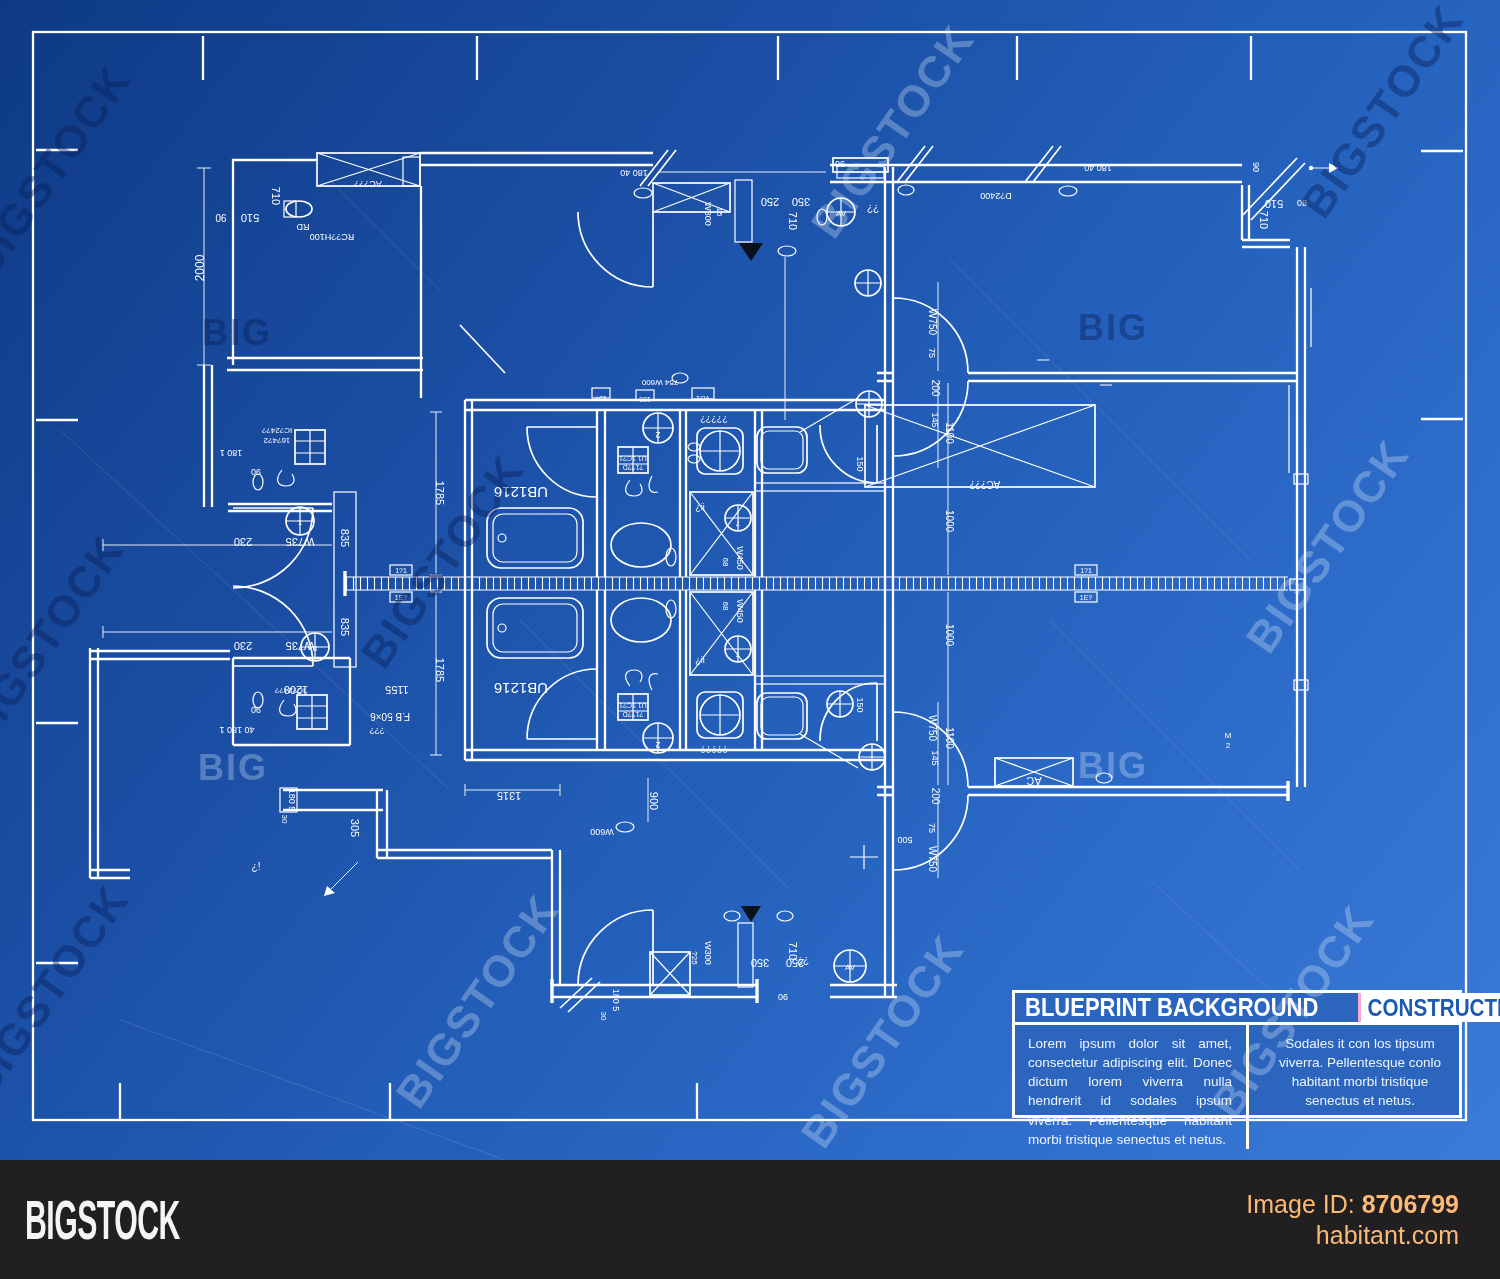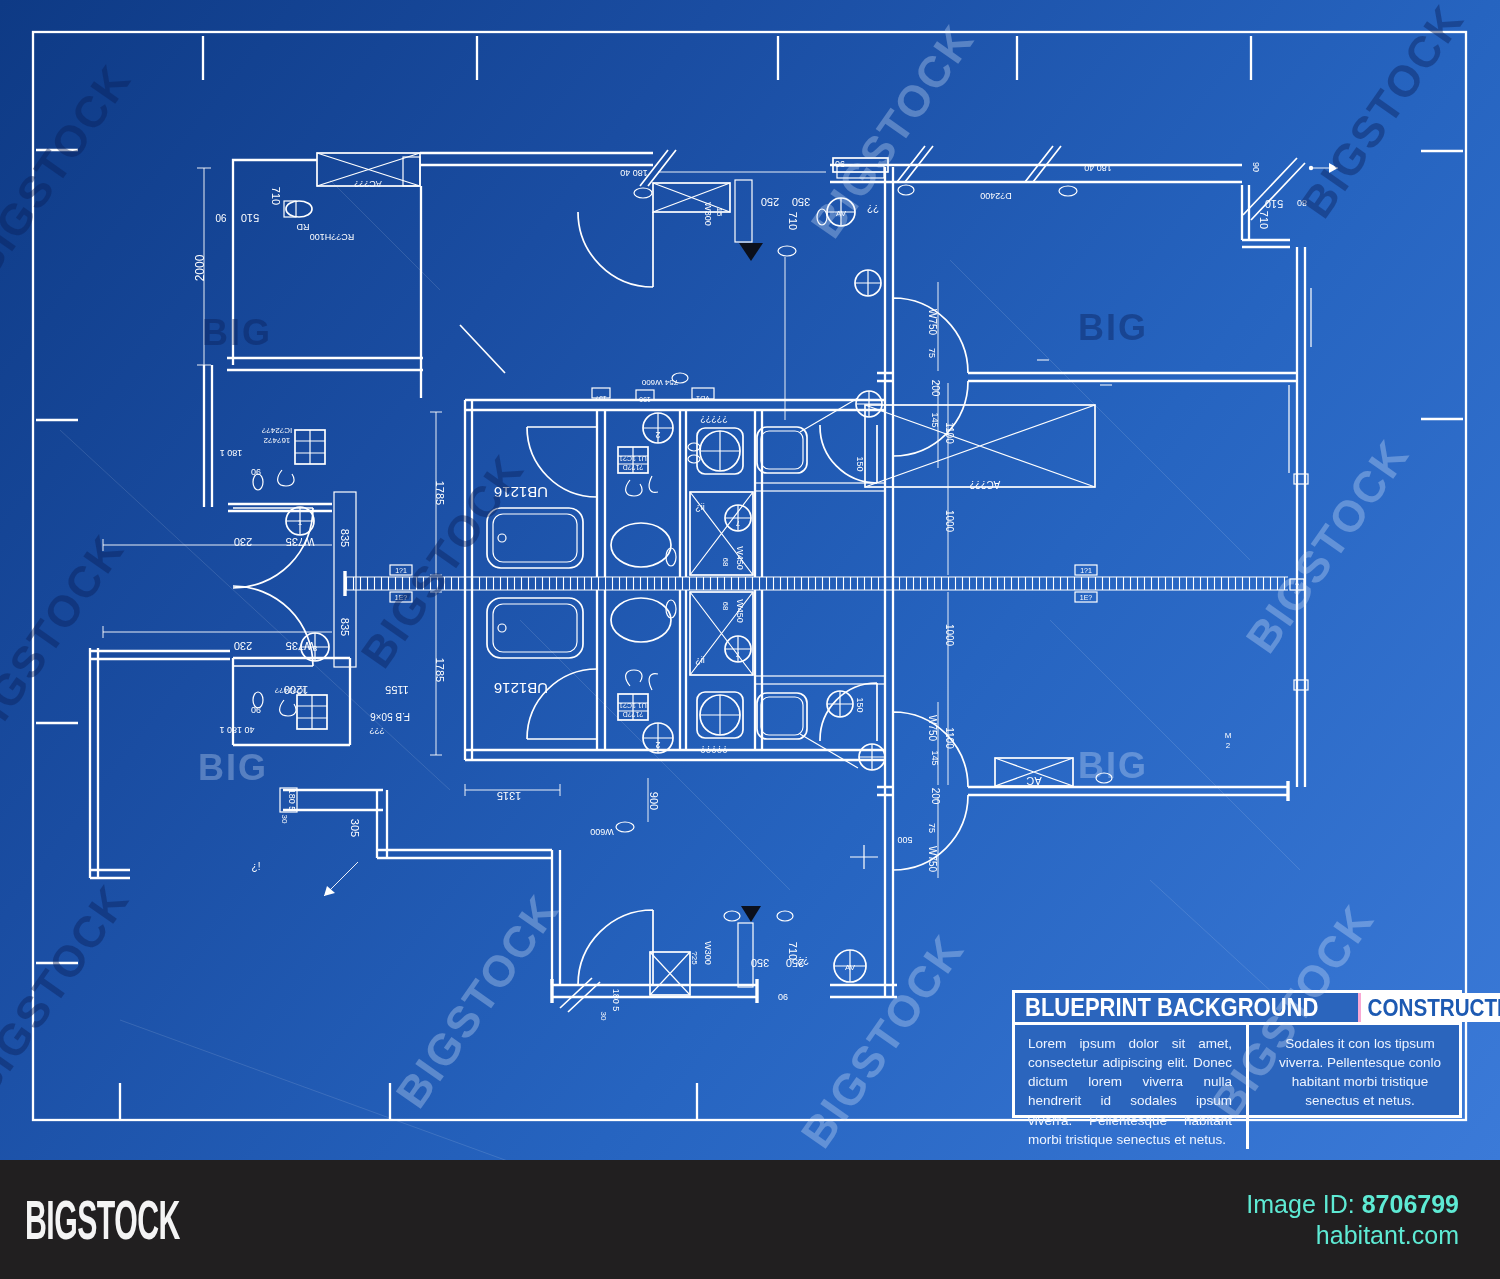"Image ID: 8706799" .footer .meta { color: #5eead4 -> #fdba74 }
